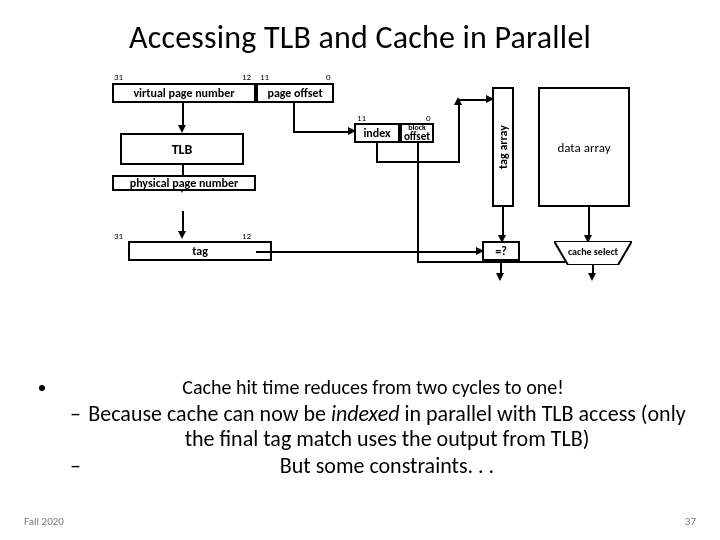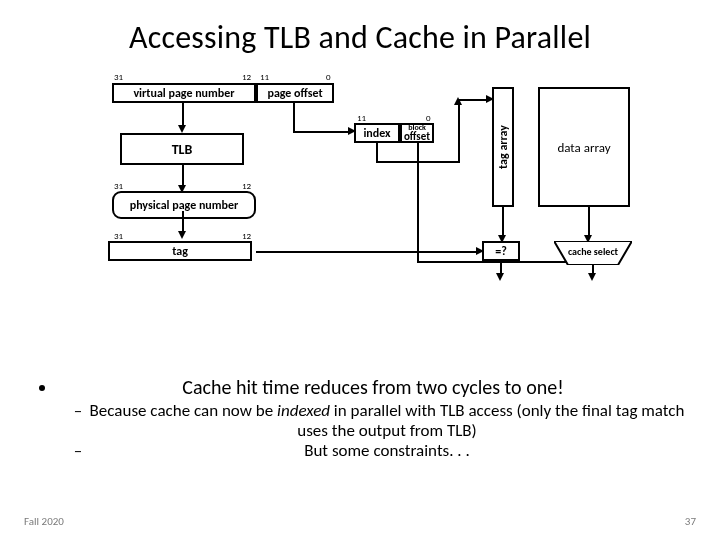"physical page number" div.box { border-radius: 9px -> none; height: 28px -> 16px; top: 118px -> 102px }
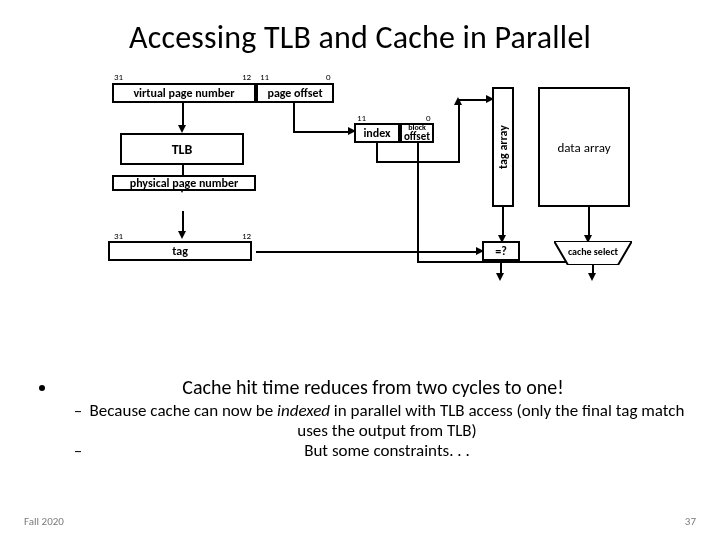"tag" div.box { left: 48px -> 68px }
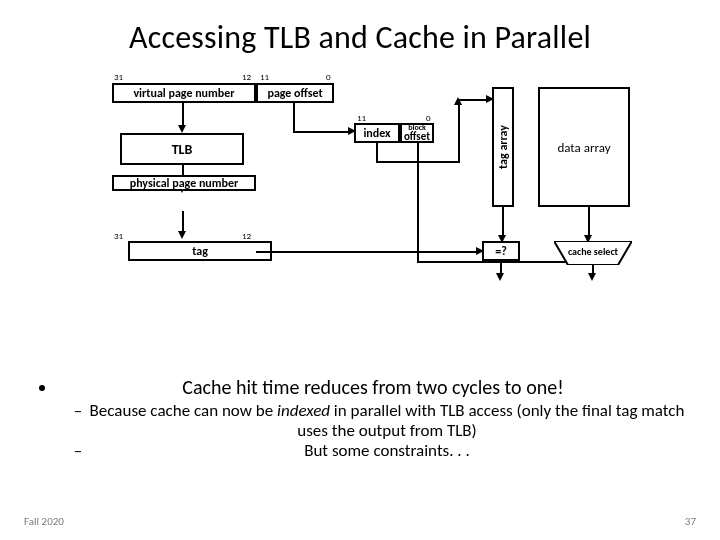"Because cache can now be" .bullets li.sub { font-size: 17px -> 22px }
